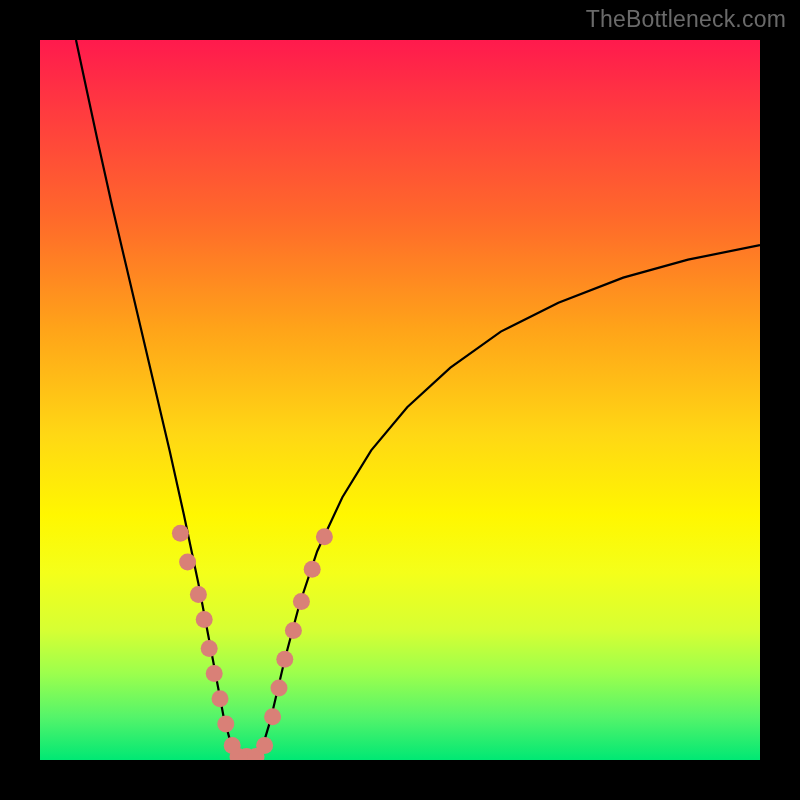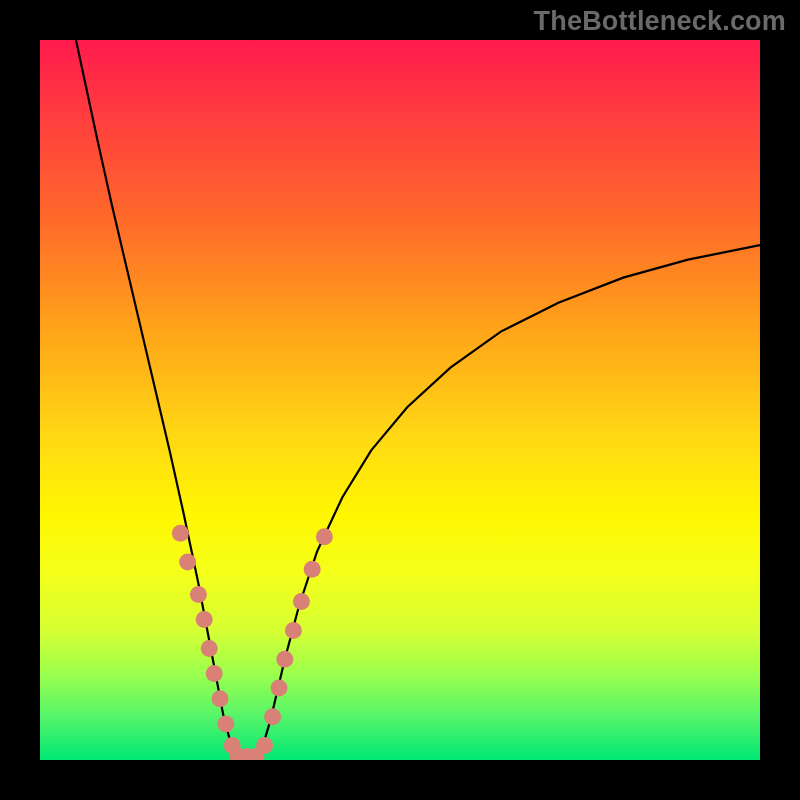"TheBottleneck.com" .watermark { font-size: 27px -> 23px; font-weight: 700 -> 400 }
